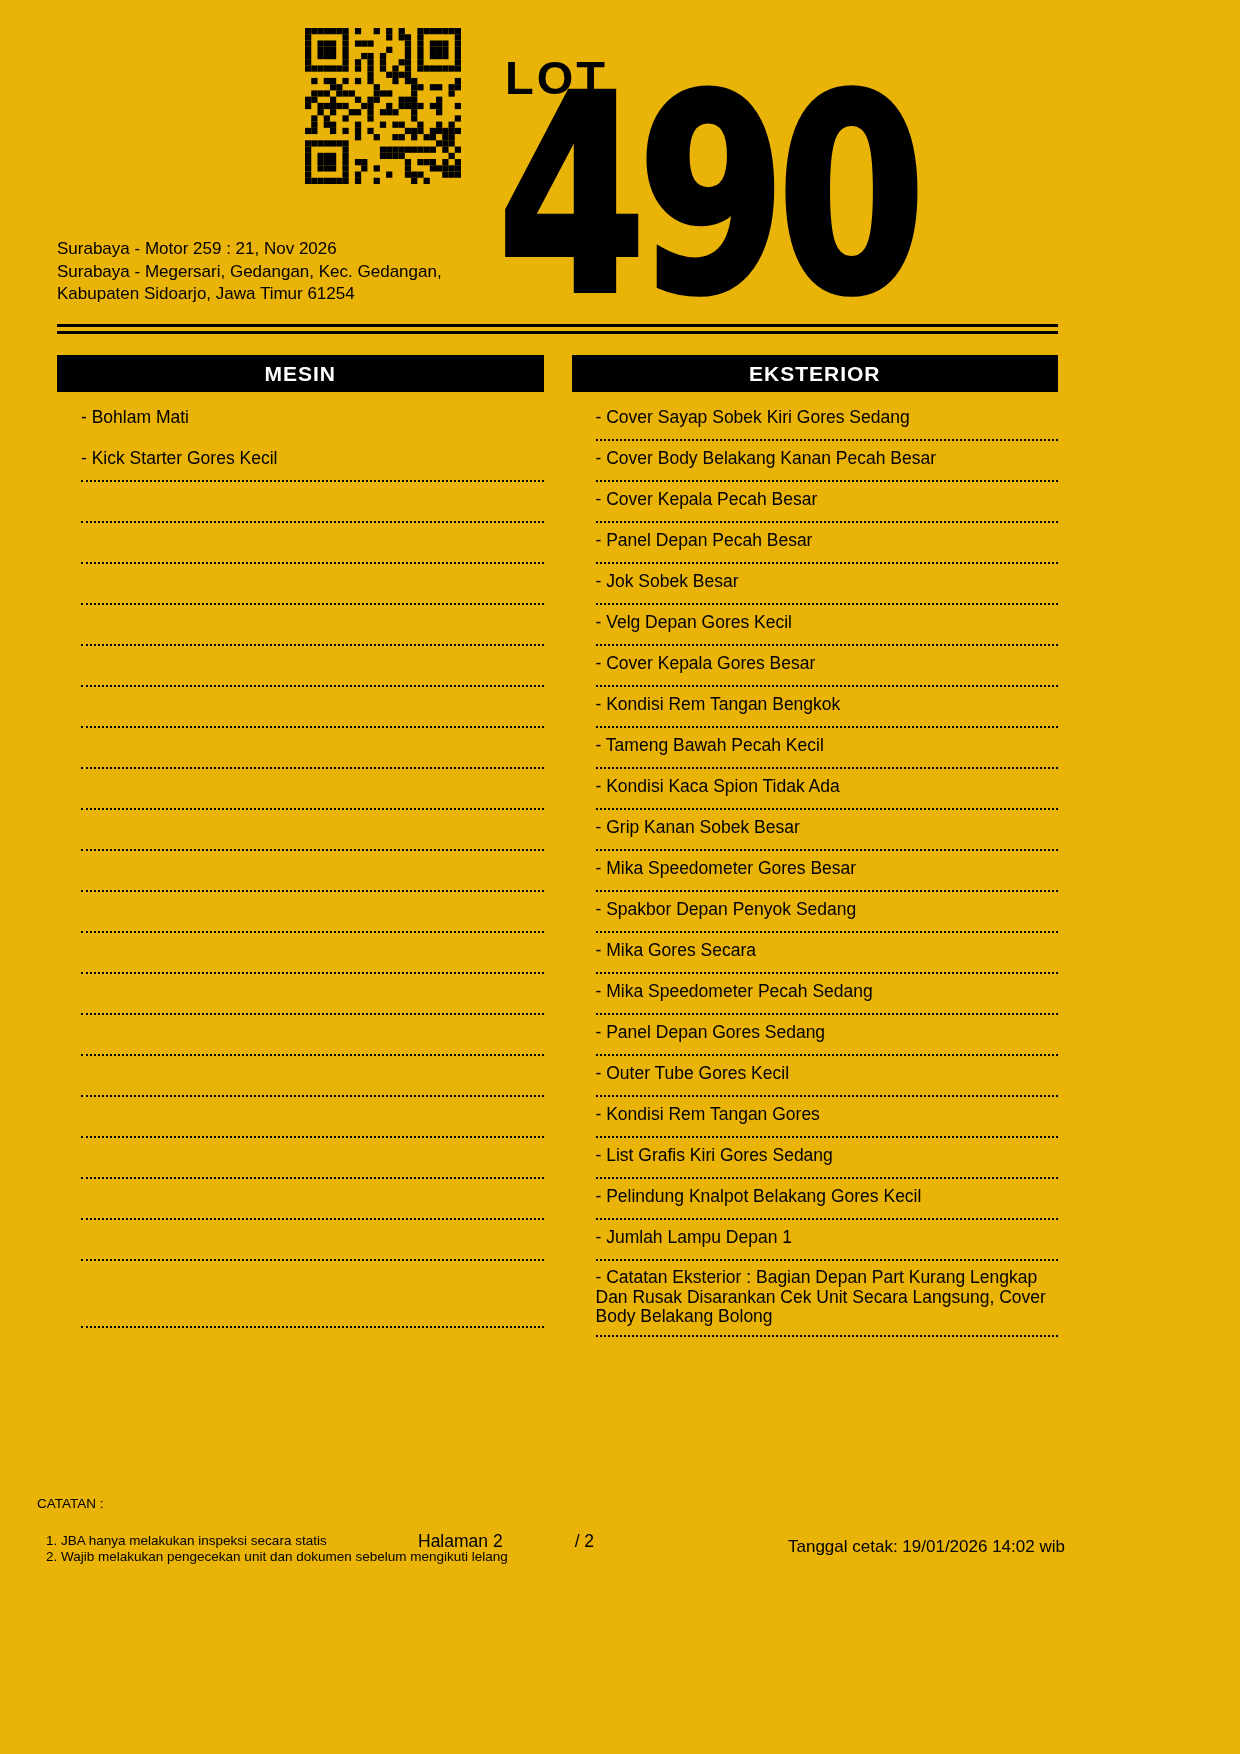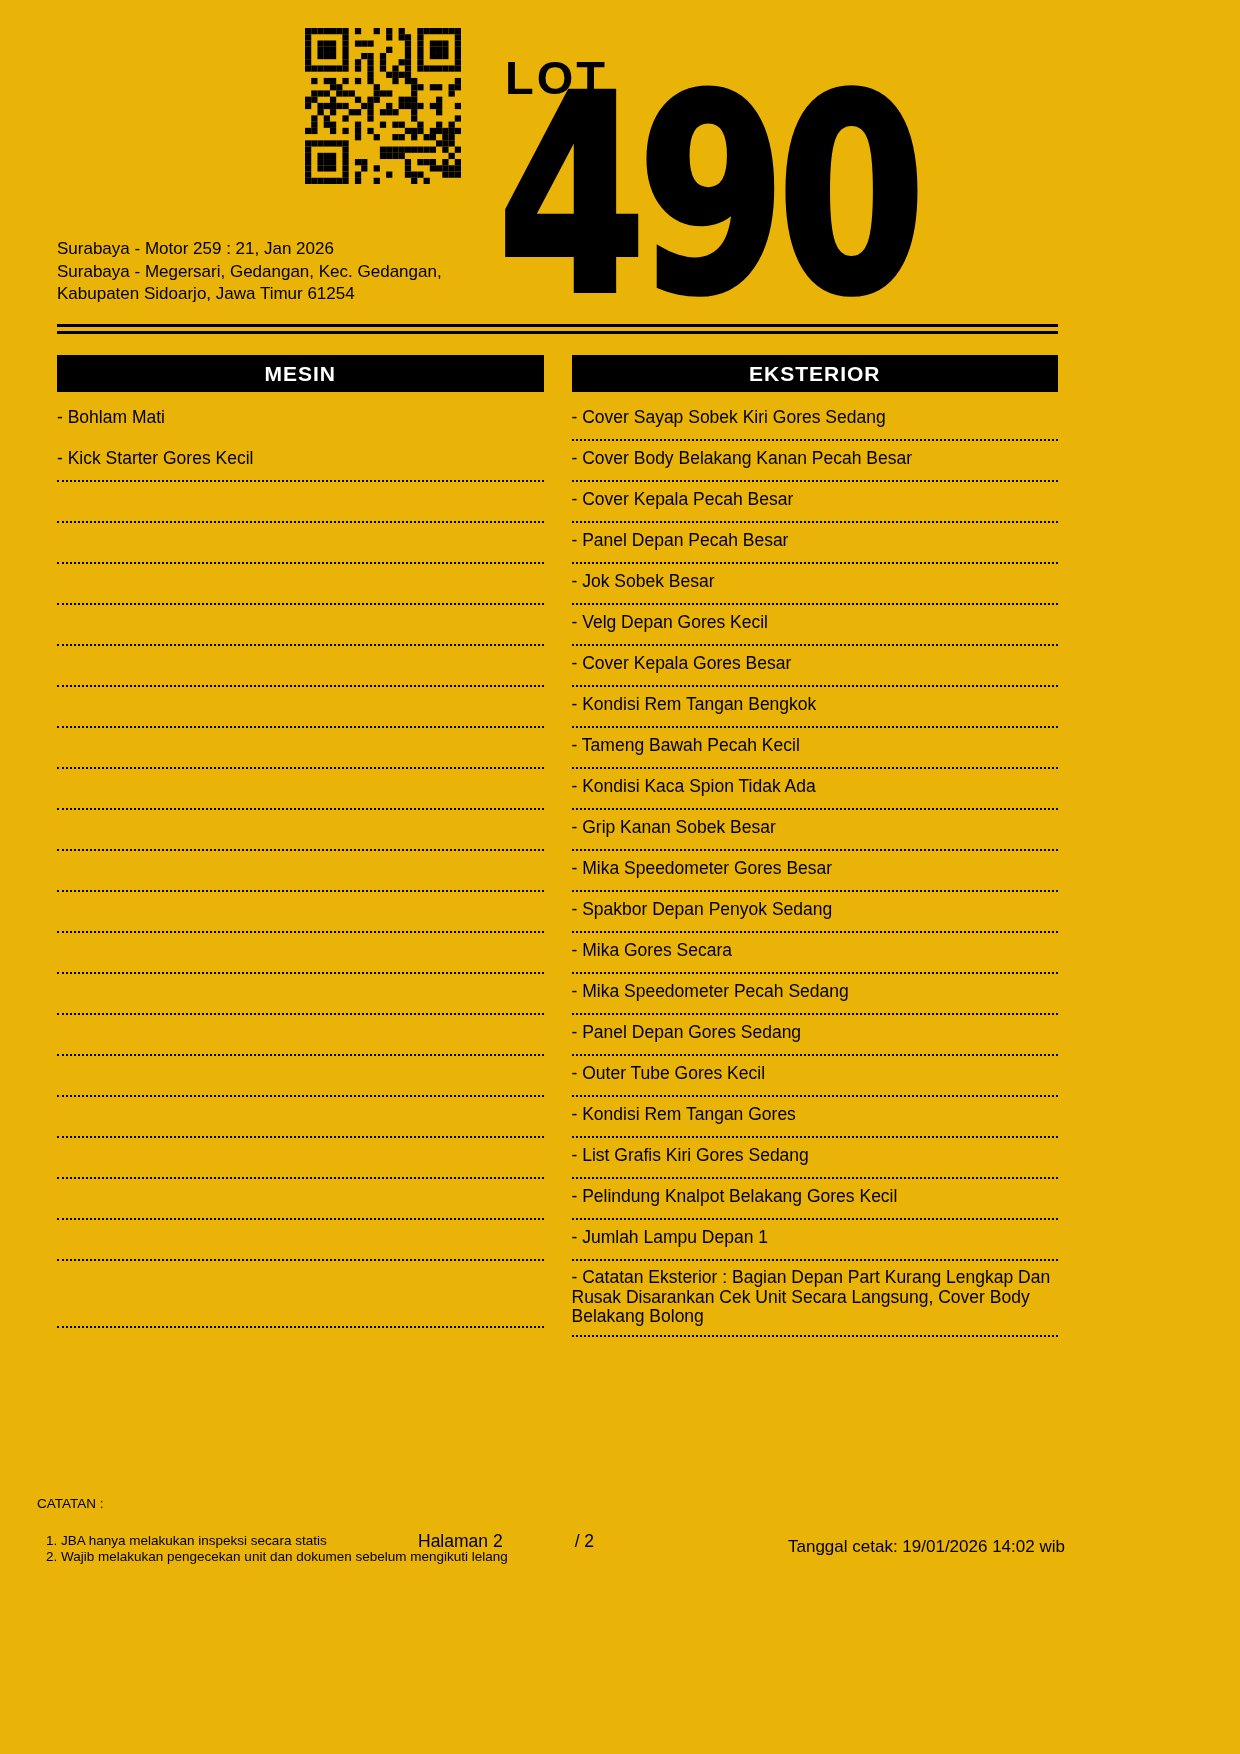"Surabaya - Motor 259 :" div { text: Jan -> Nov }
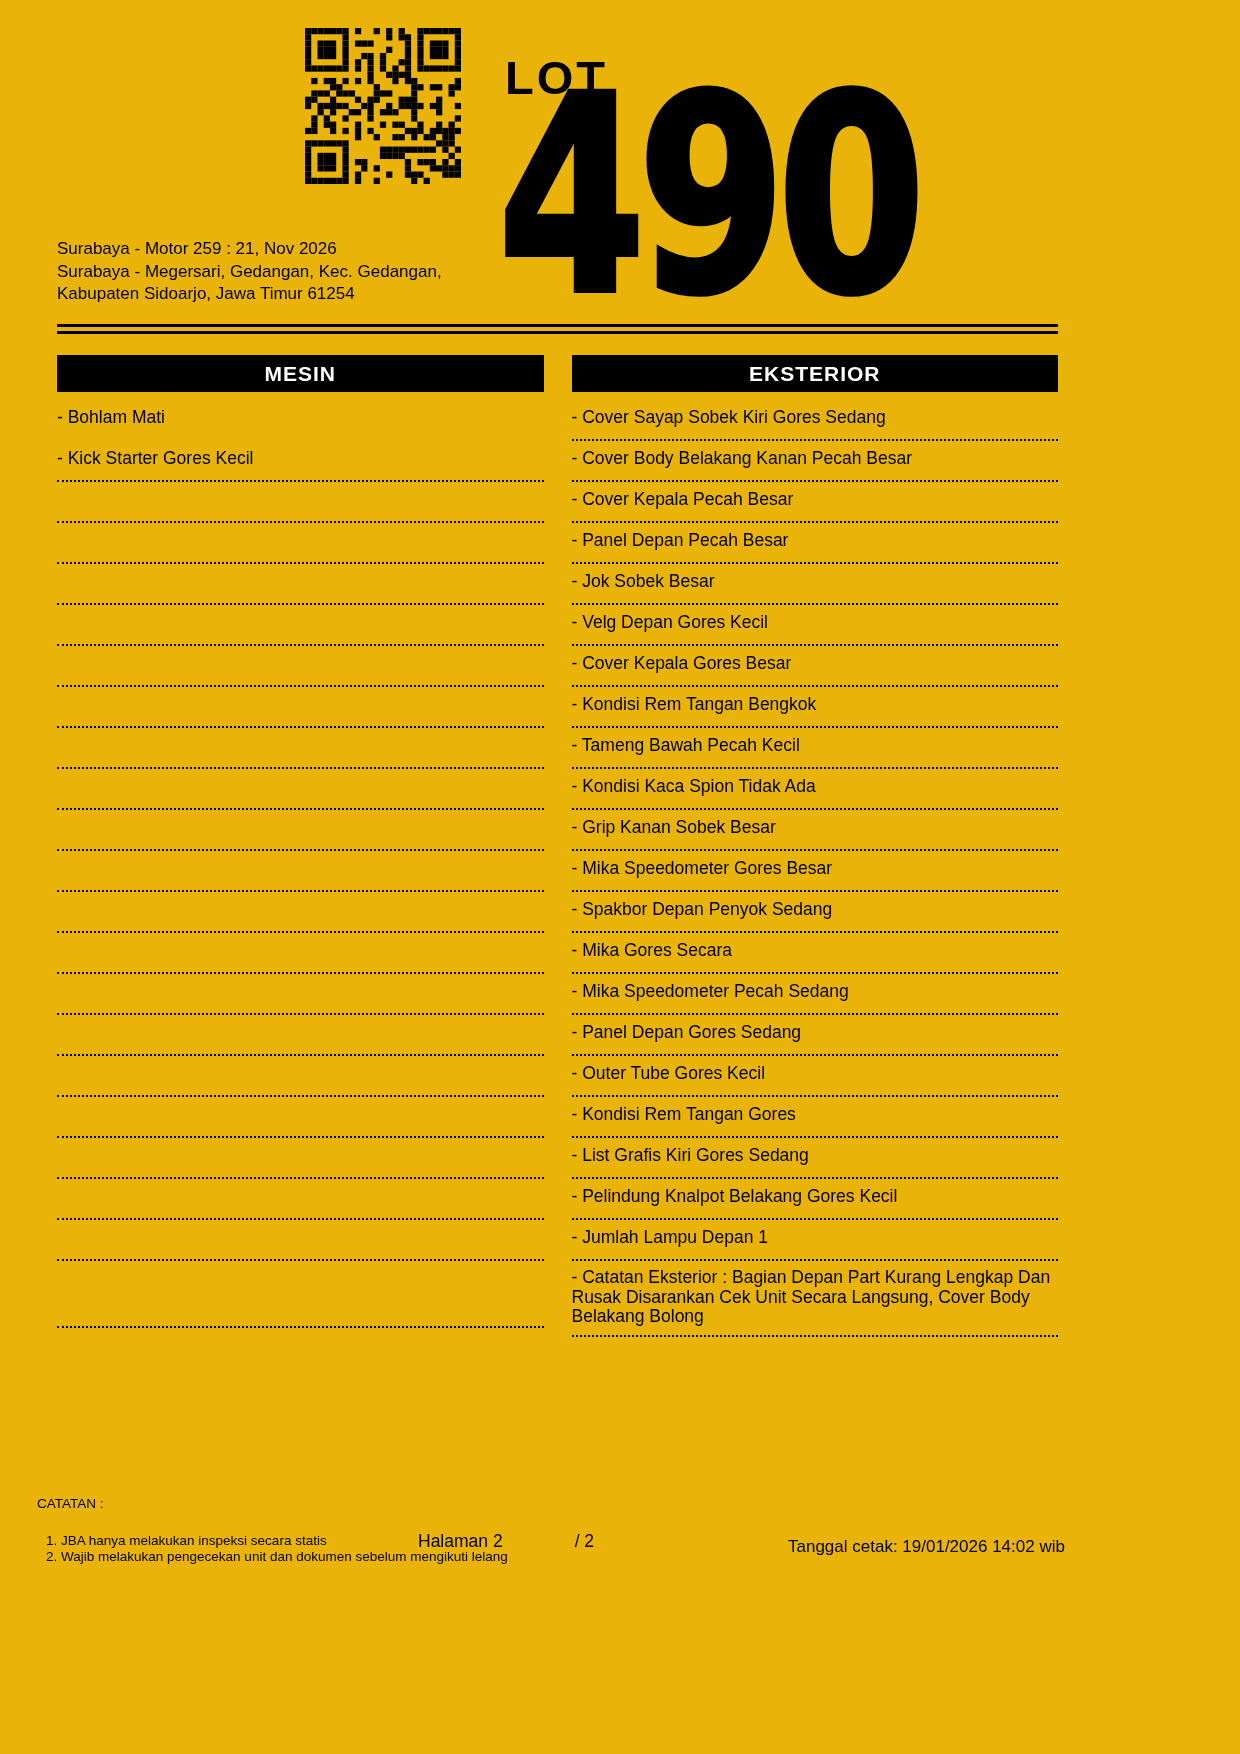"- Bohlam Mati" .row { margin-left: none -> 24px }
